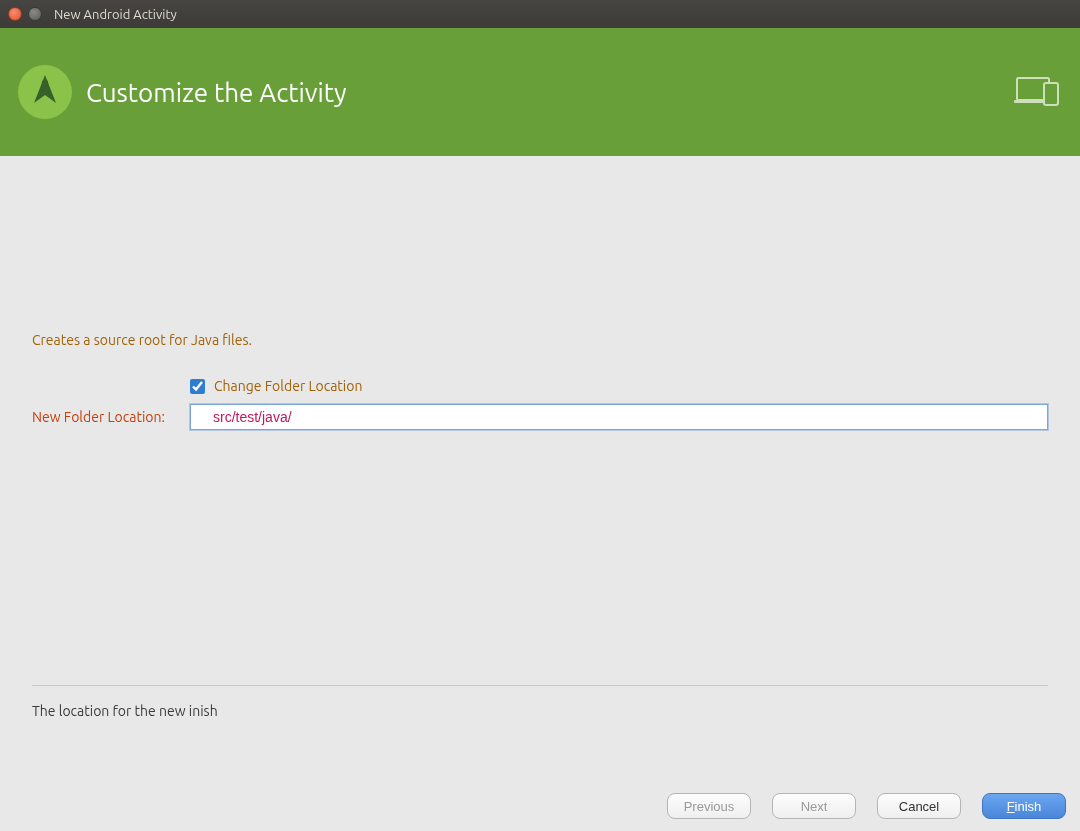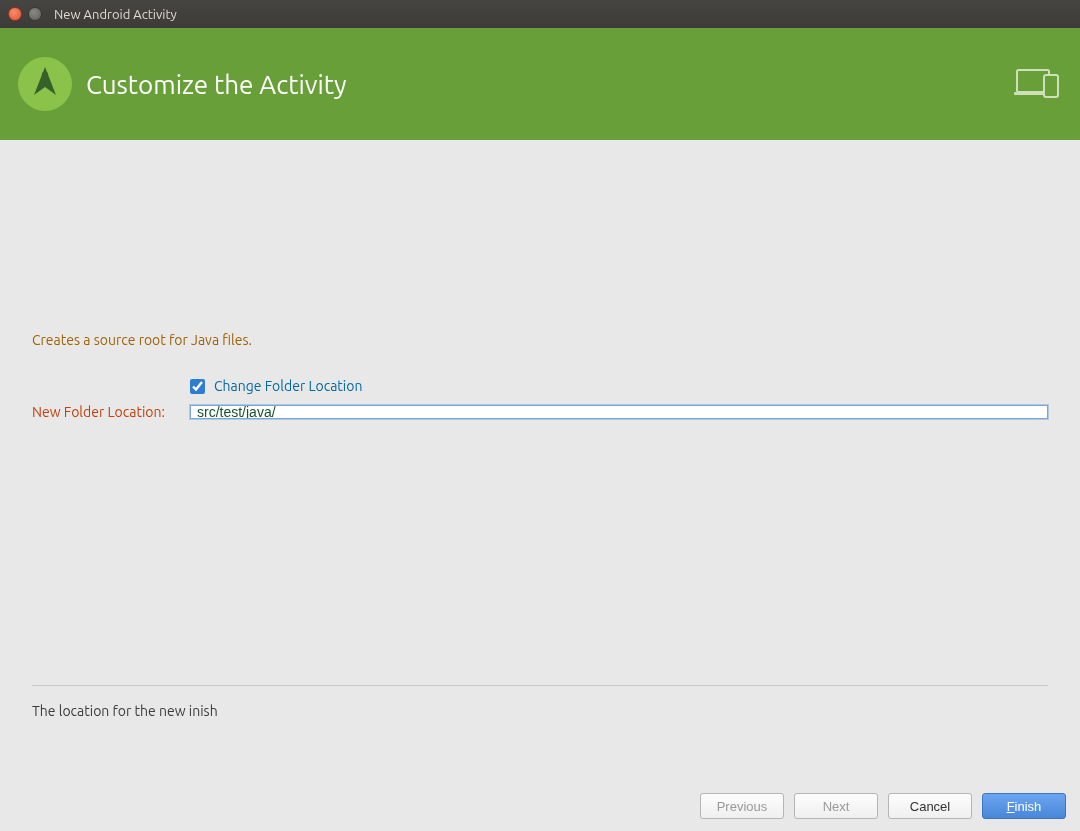"Customize the Activity" .banner { height: 112px -> 128px }
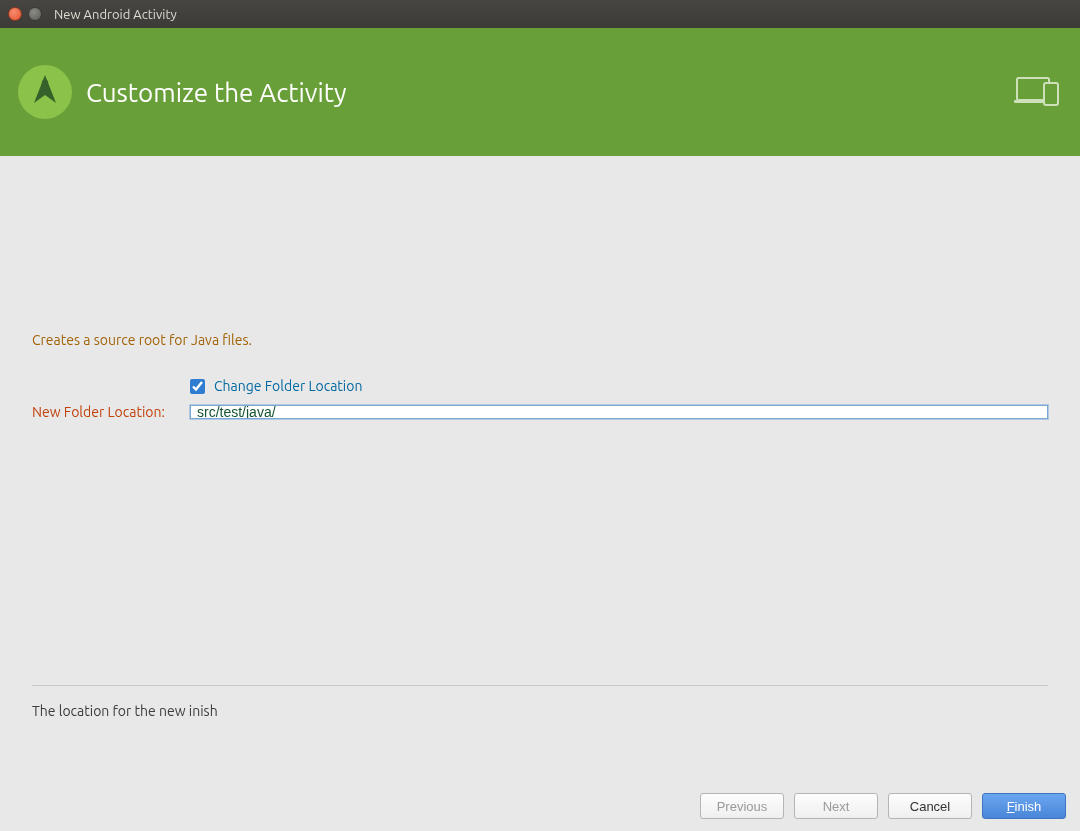"Change Folder Location" .chk-label { color: #0369a1 -> #a16207 }
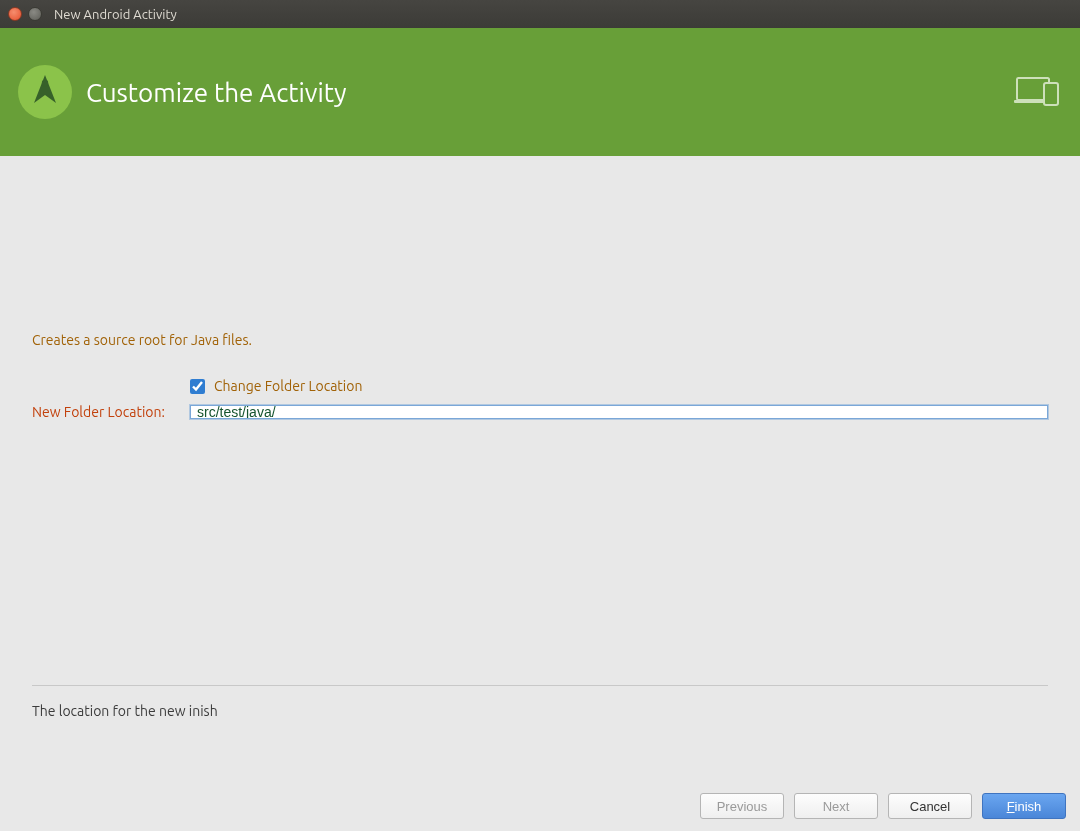"src/test/java/" .txt { color: #14532d -> #be185d; height: 14px -> 26px; padding: 2px 6px -> 2px 22px }
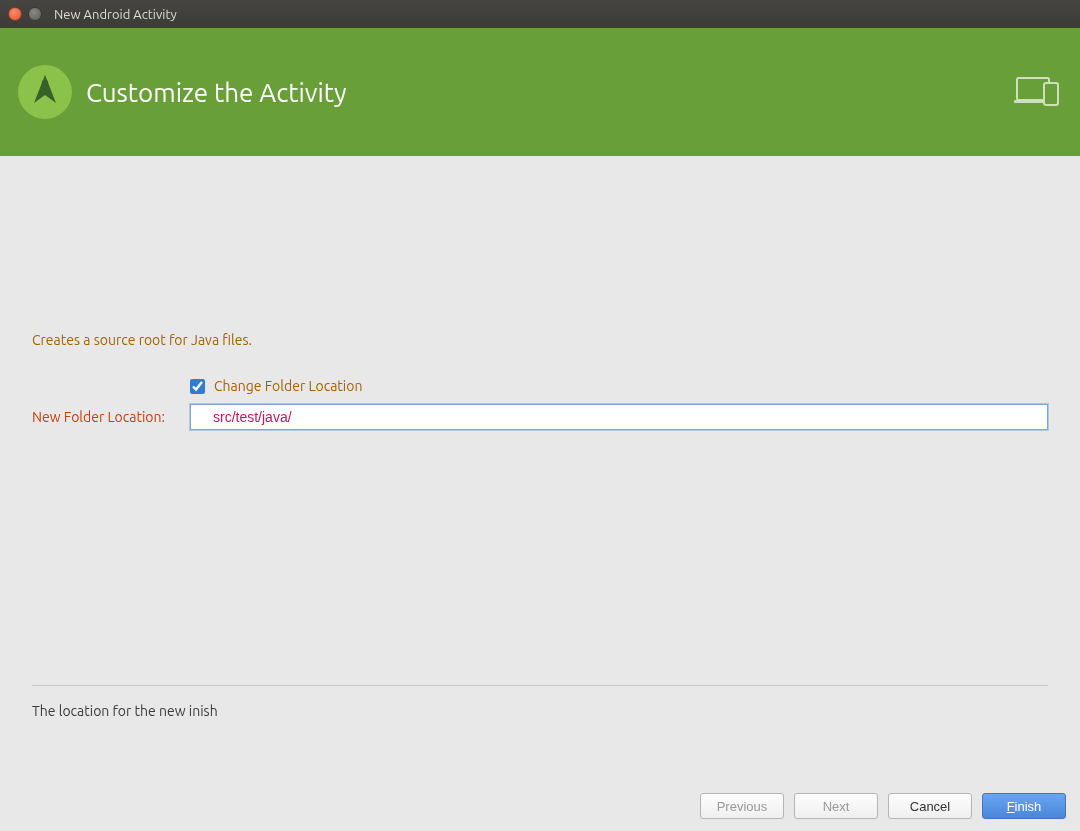"Previous" .btn { border-radius: 3px -> 8px; margin-left: none -> 11px }
